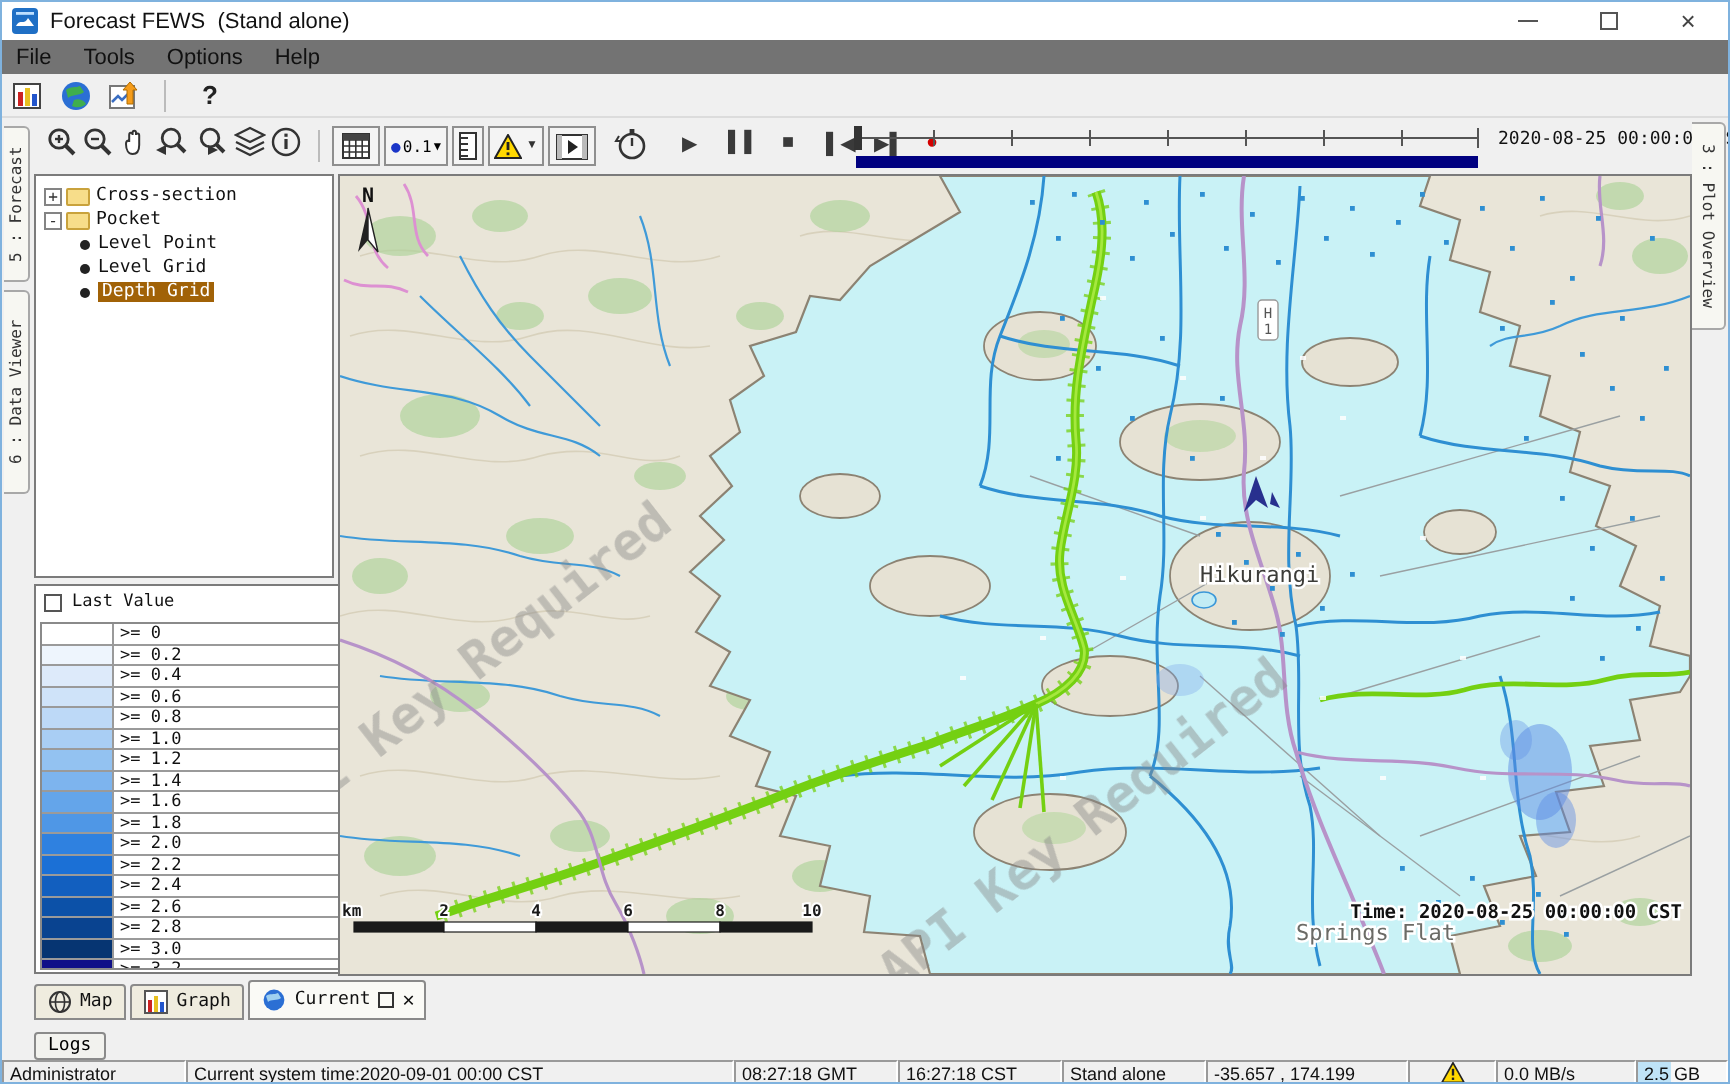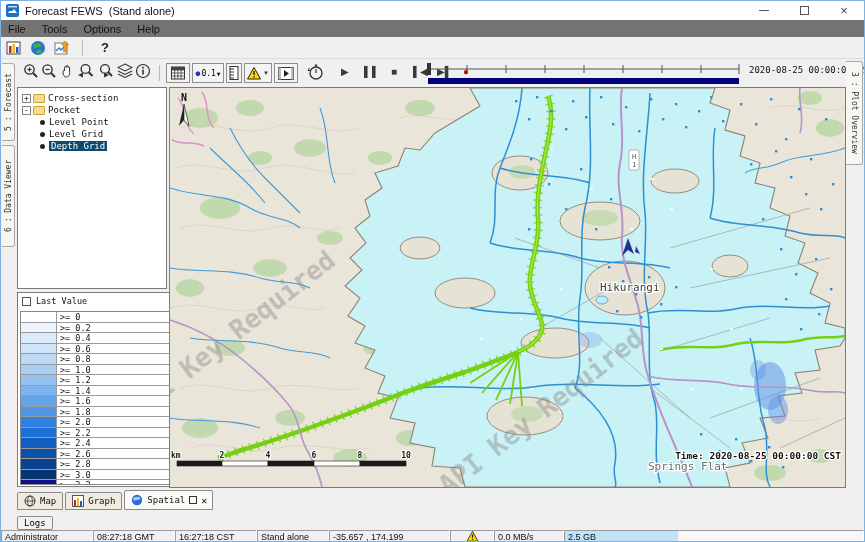"Depth Grid" .sel { background: #0c4a6e -> #a16207 }
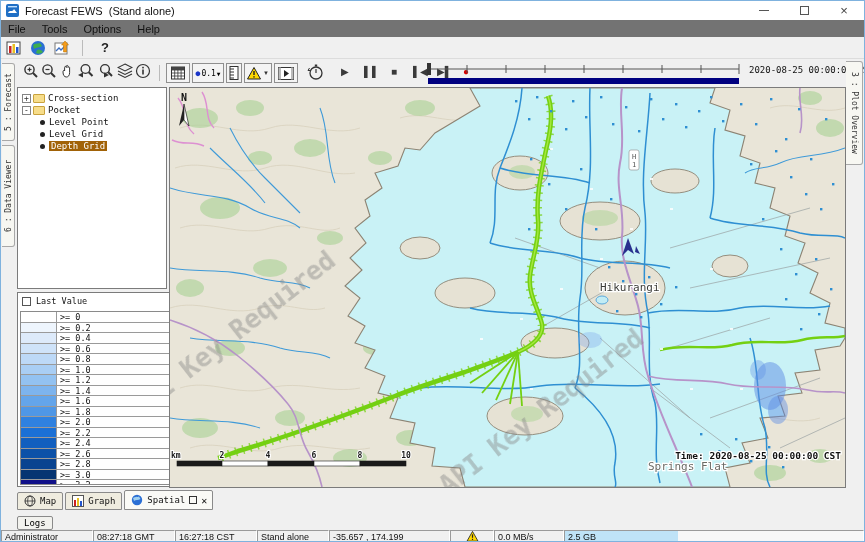"Spatial" span { text: Spatial -> Current }
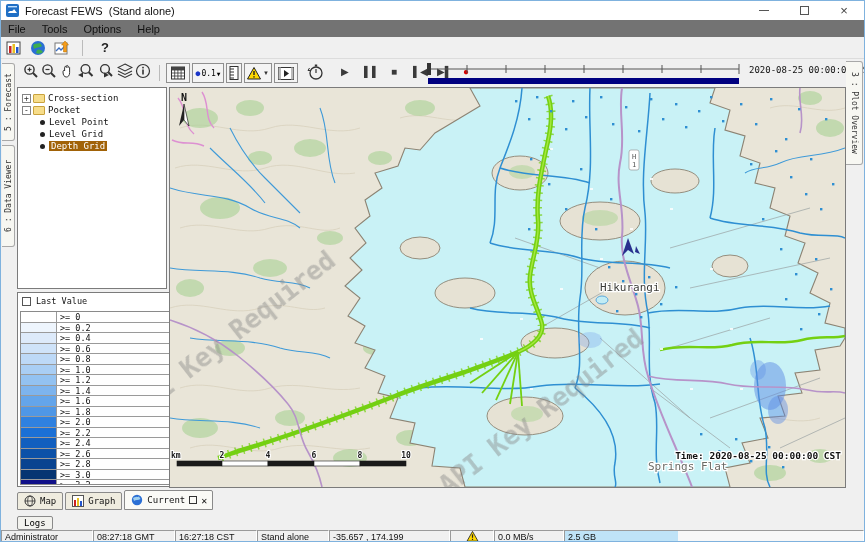"Current system time:2020-09-01 00:00 CST" div.scell { html: none -> <div>Current system time:2020-09-01 00:00 CST</div> }
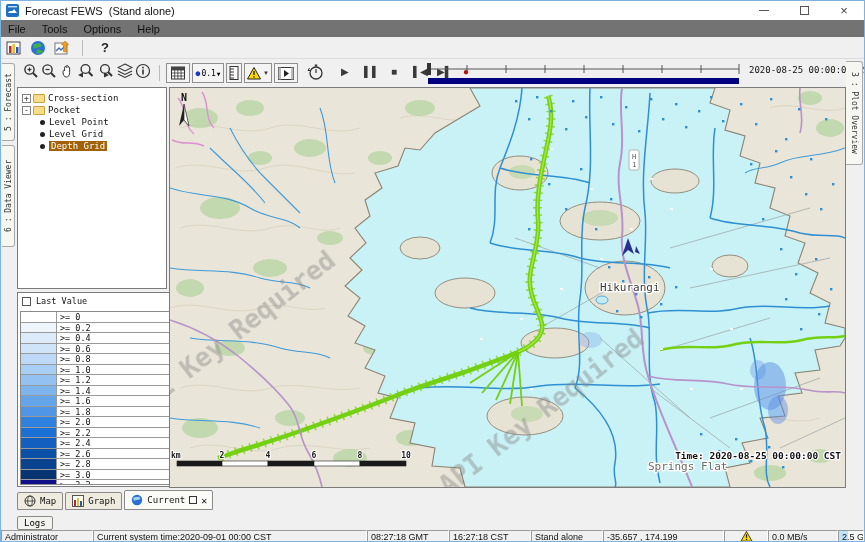"-35.657 , 174.199" div.scell { width: 121px -> 101px }
